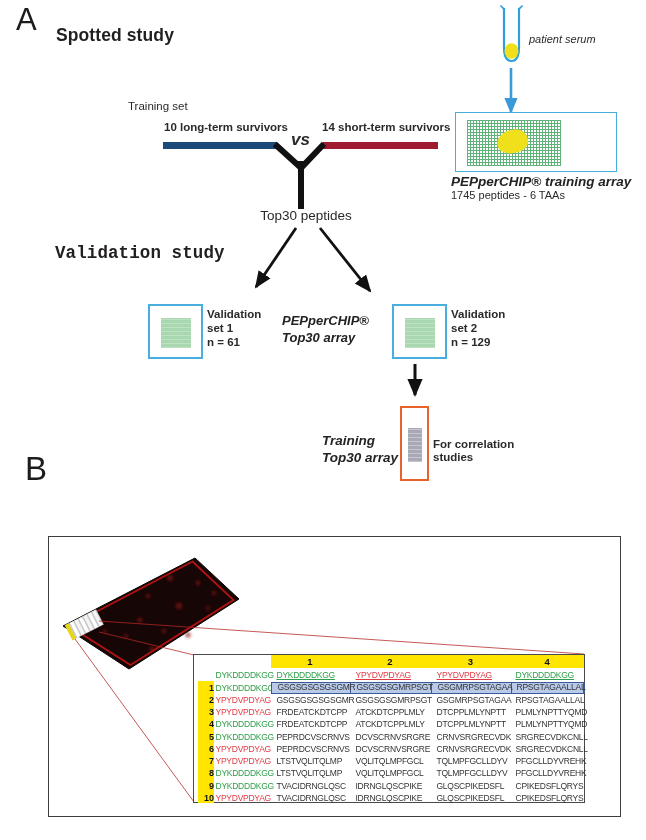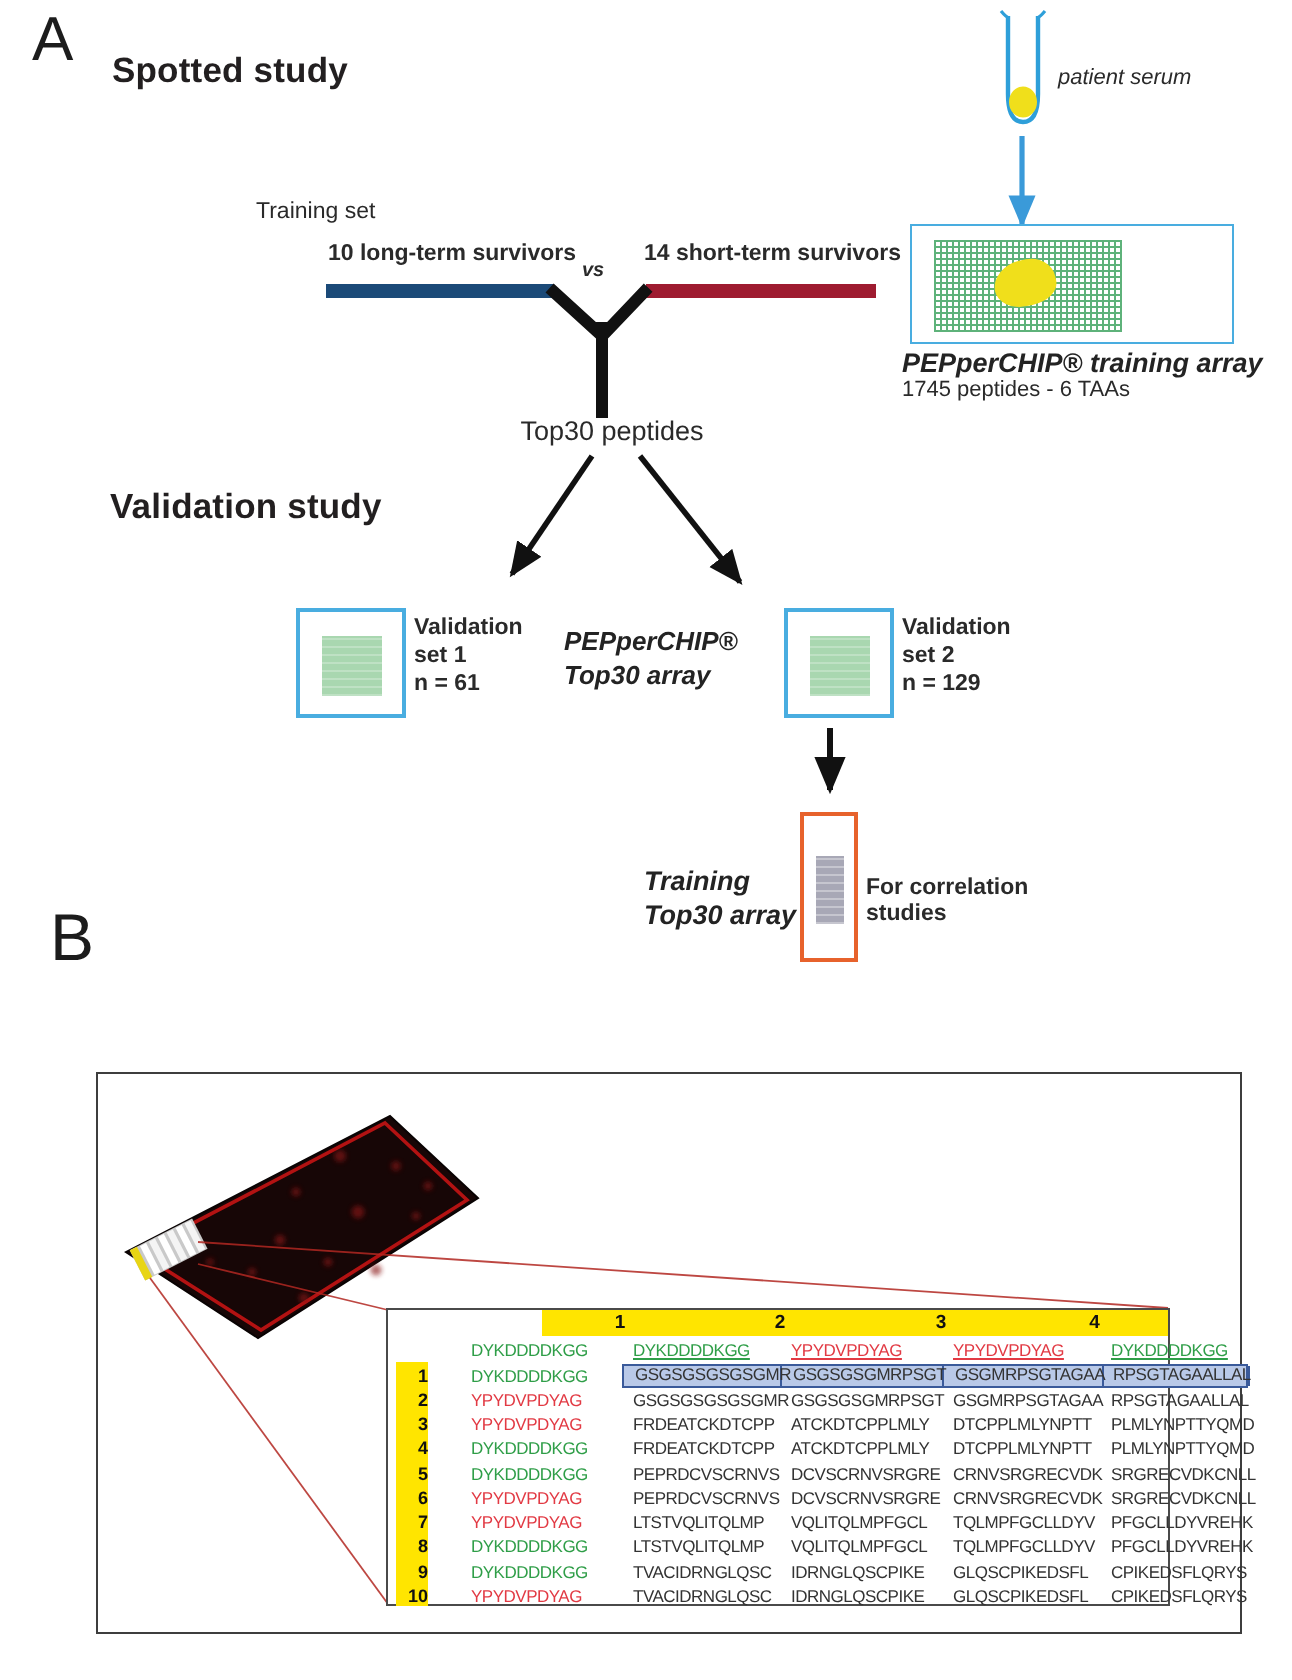"vs" .vs { font-size: 10px -> 17px }
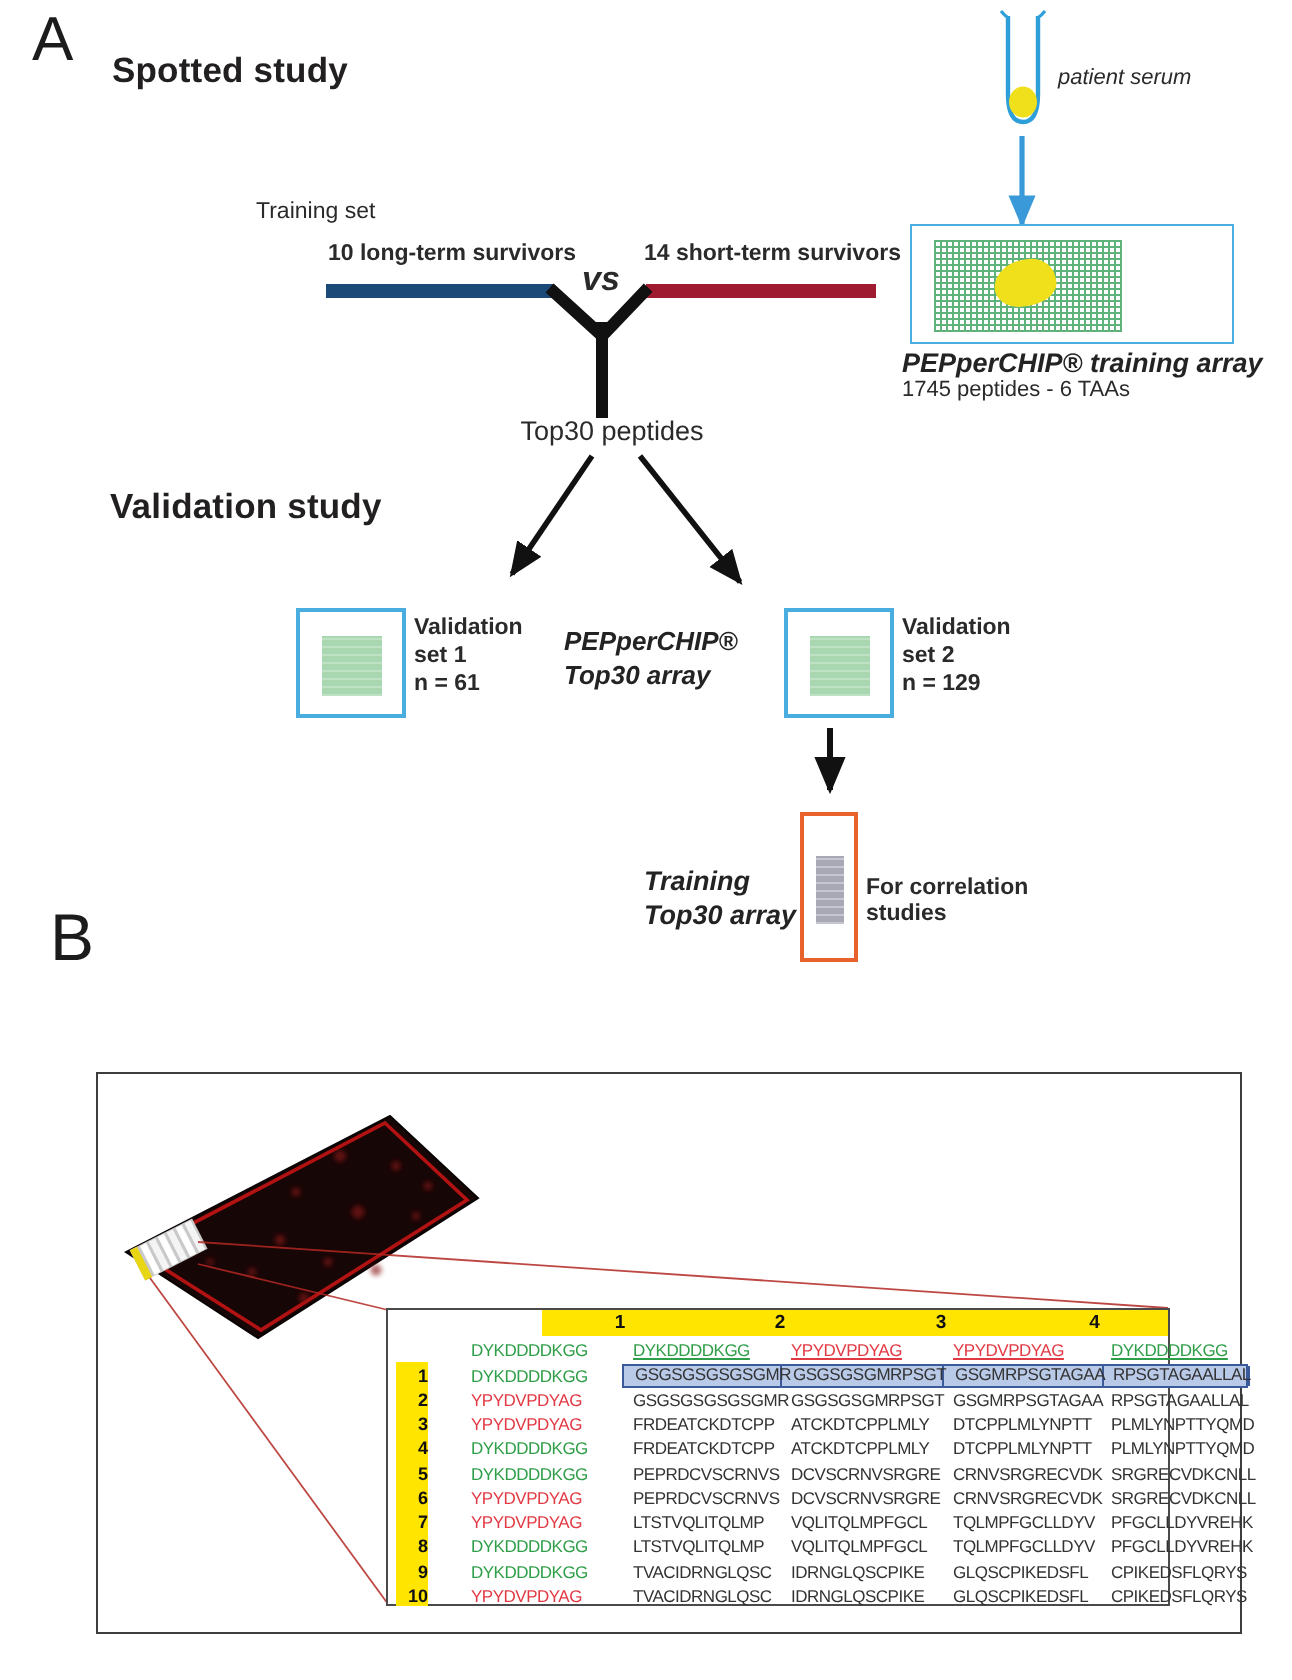"Validation study" div.abs { font-family: none -> Liberation Mono, monospace }
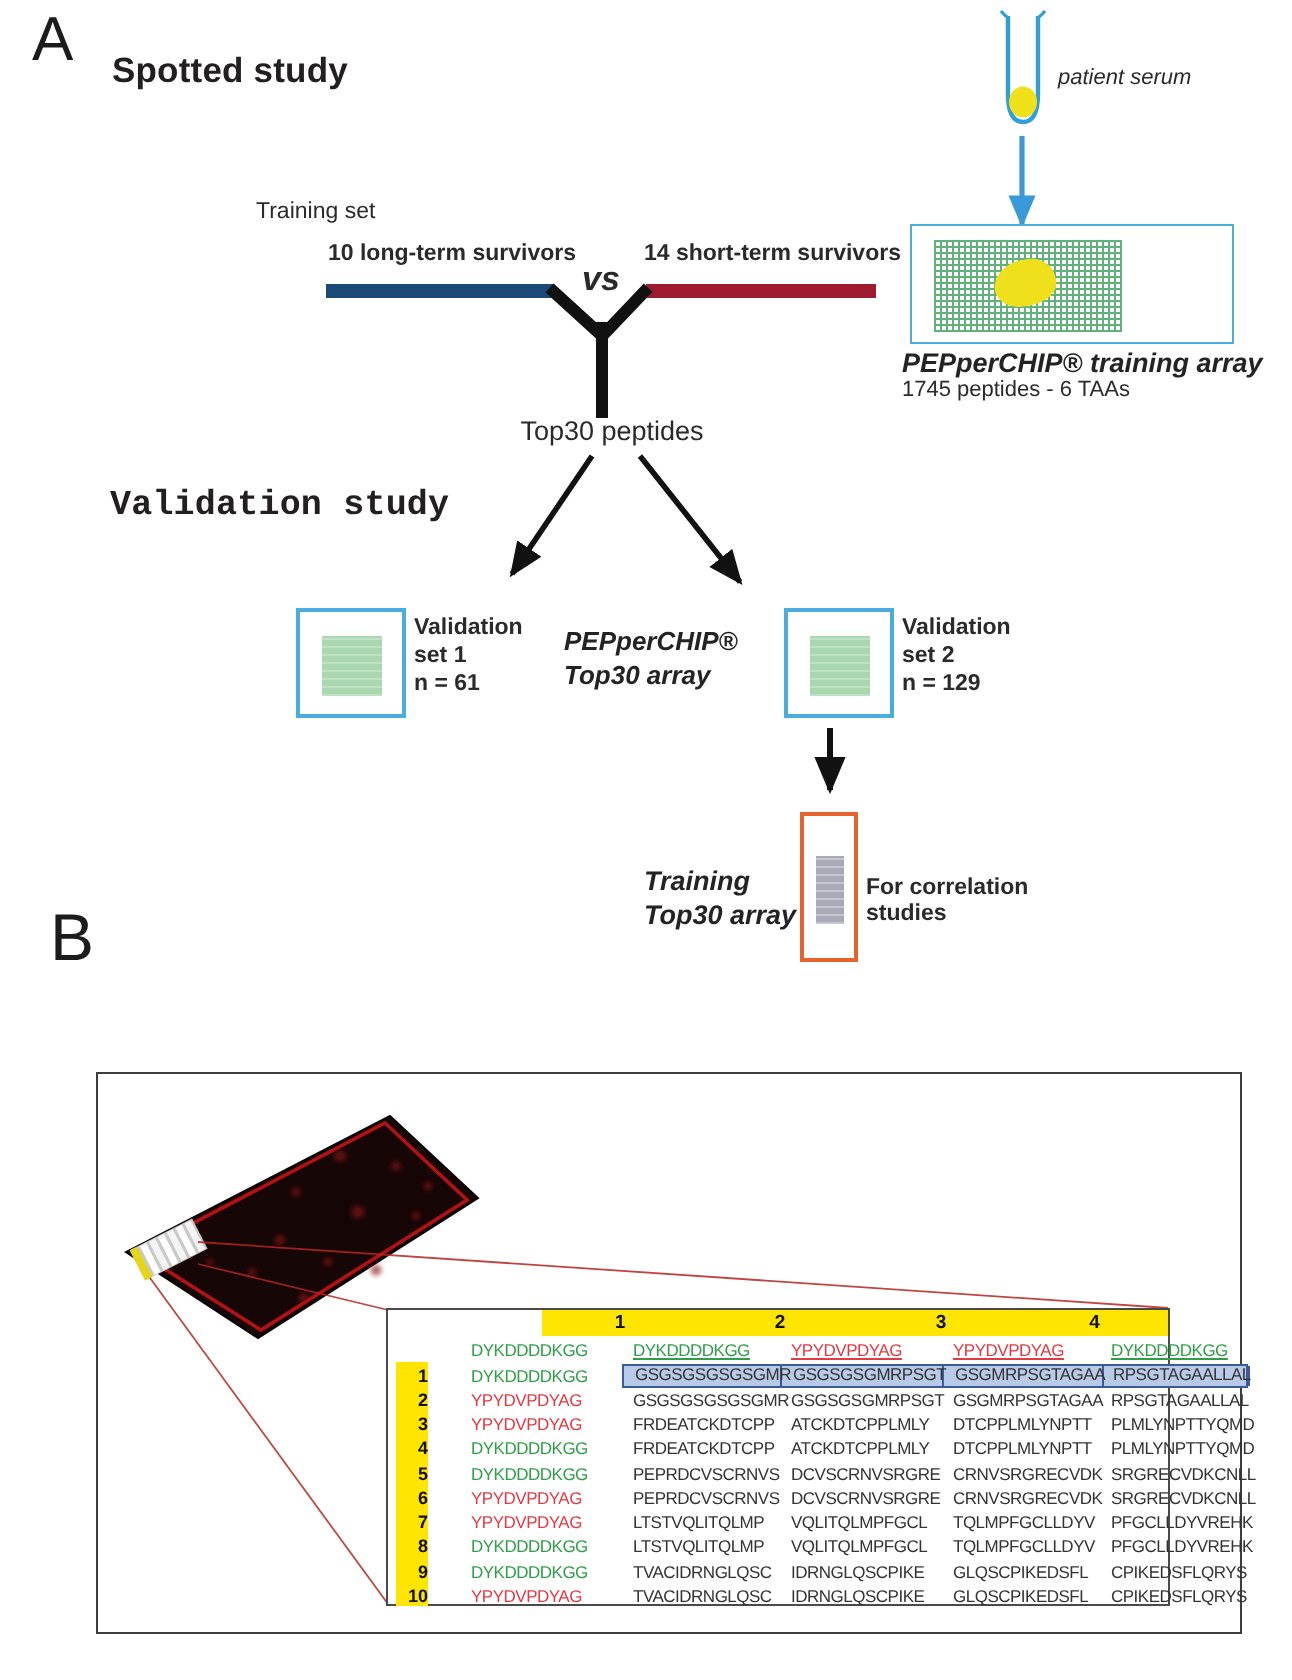"DYKDDDDKGG" .trow { gap: 20px -> none }
